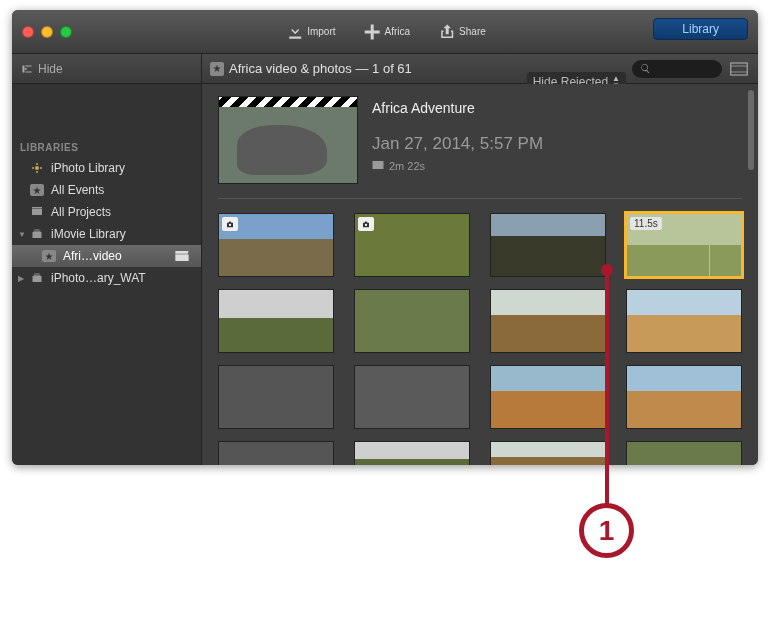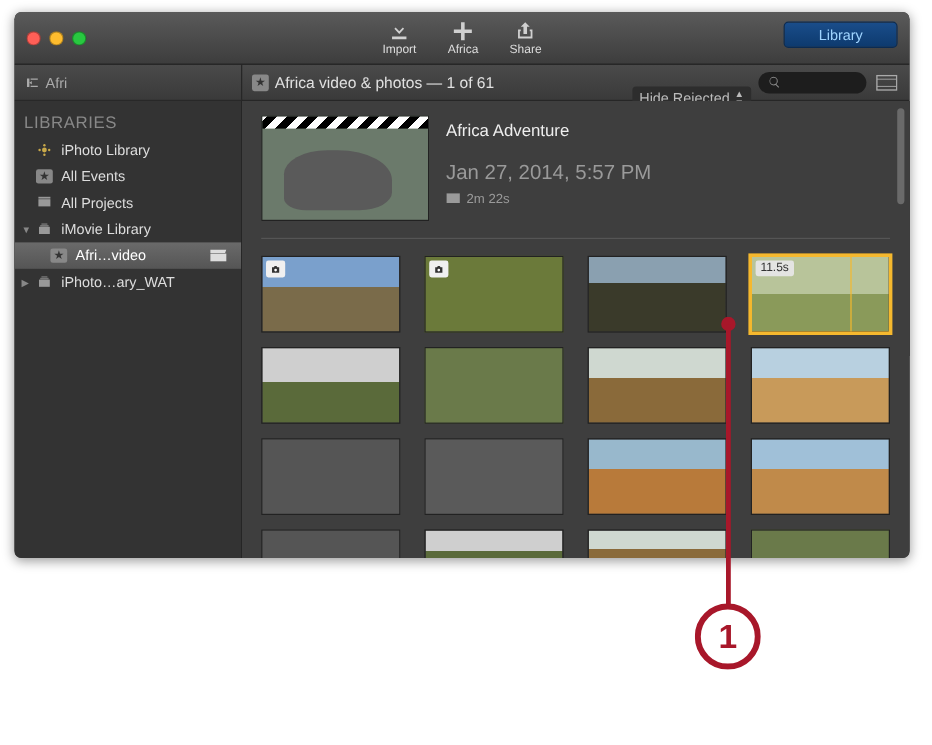"Import" .tool-btn { flex-direction: column -> row }
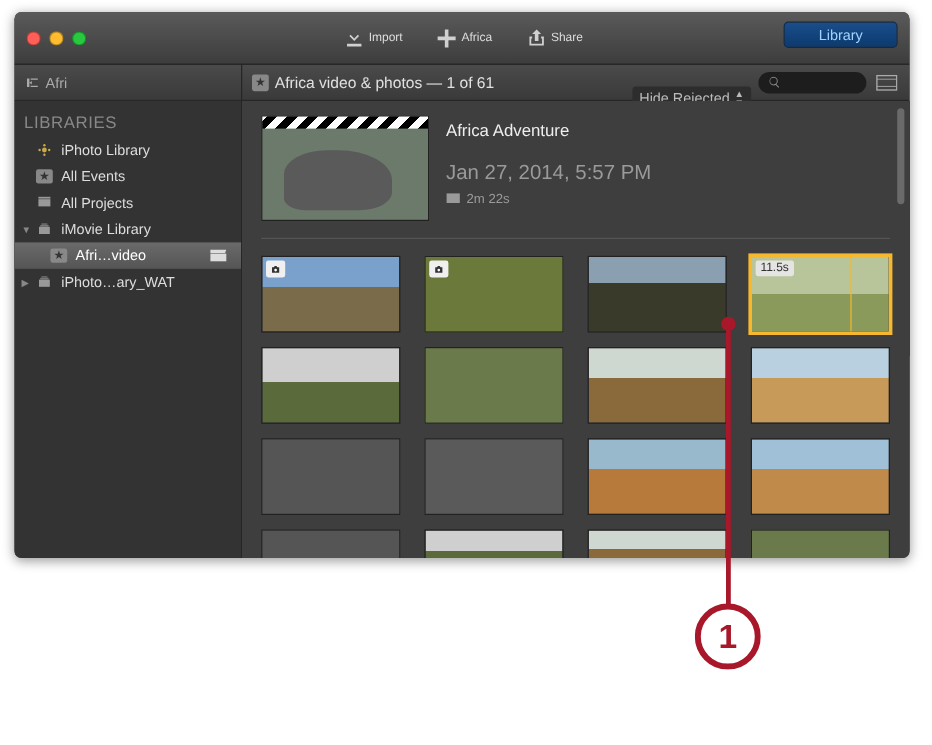"Afri" span { text: Afri -> Hide }
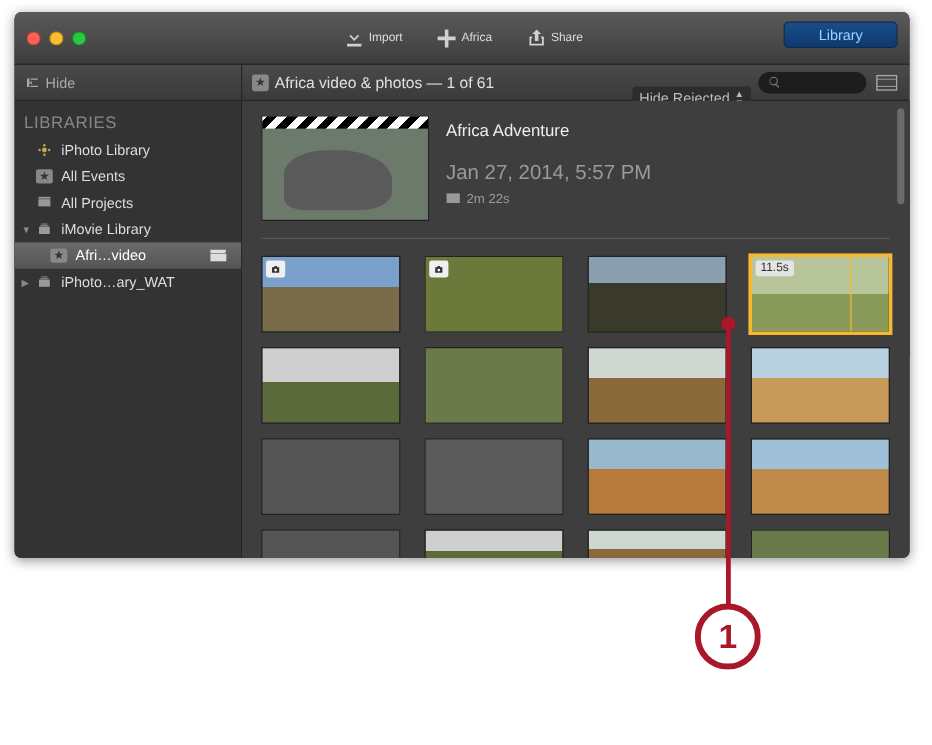"LIBRARIES" .section-h { font-size: 14px -> 10px; font-weight: normal -> bold; margin-top: none -> 48px }
